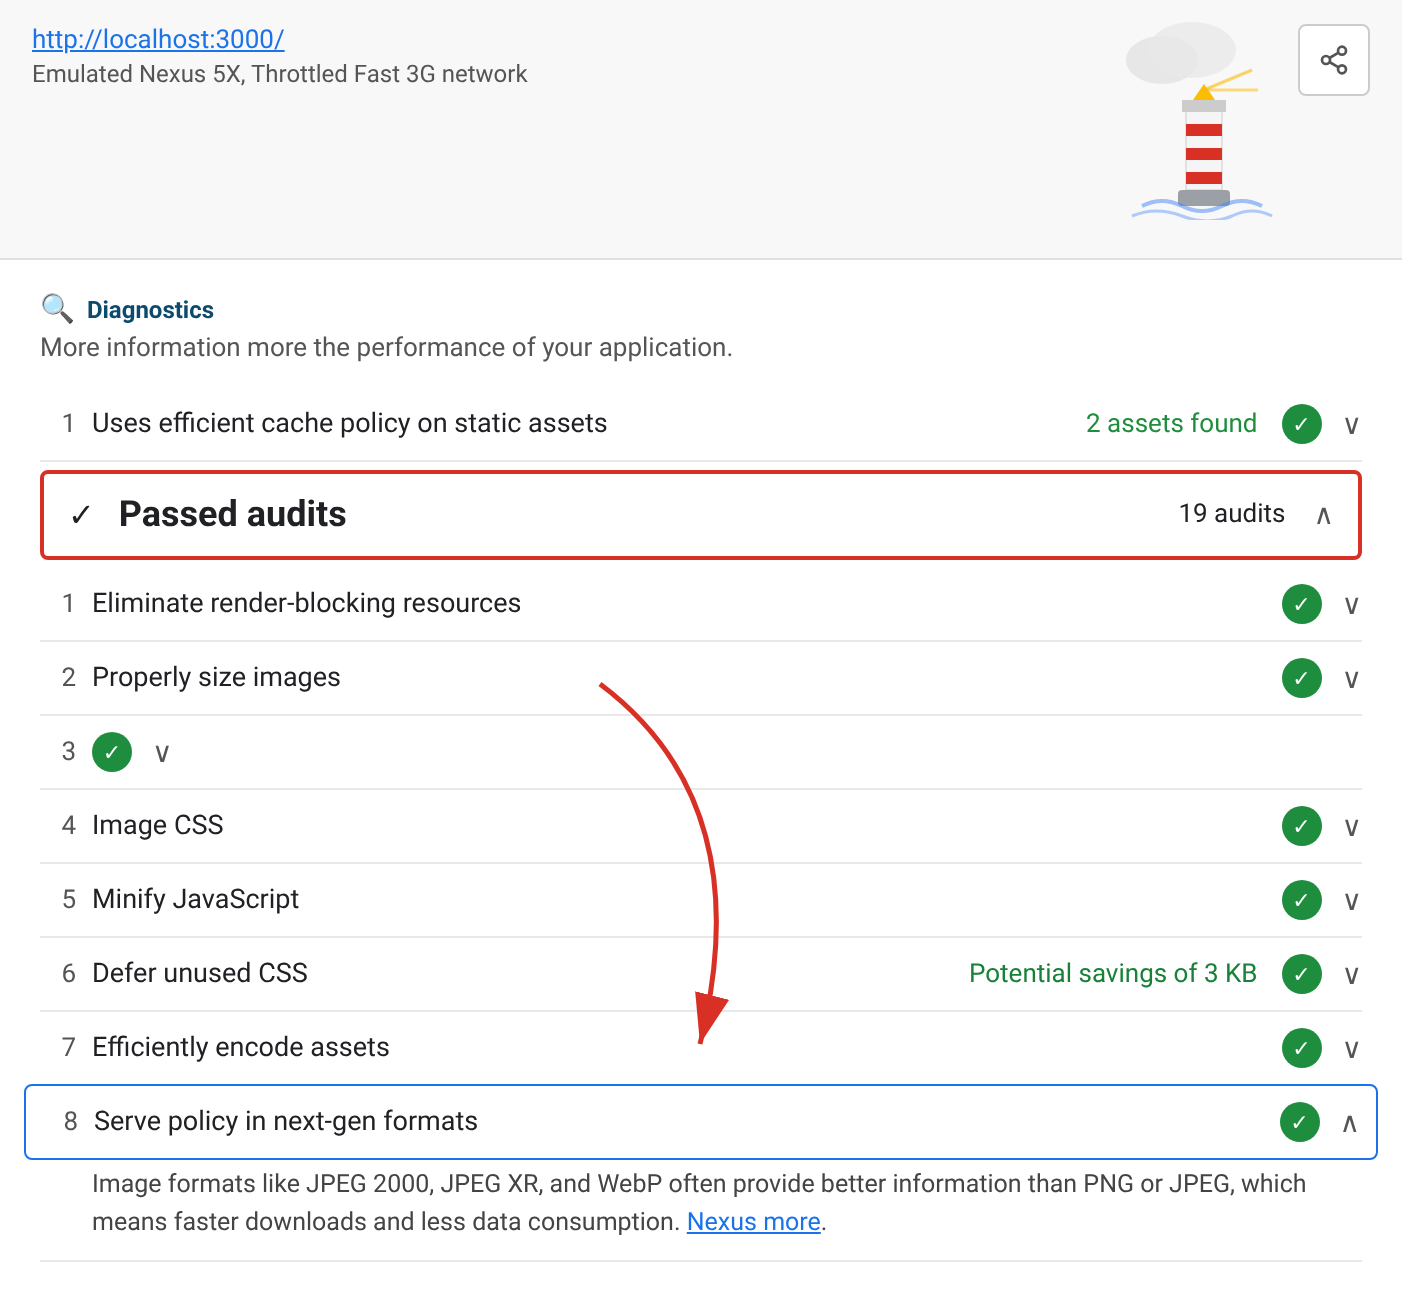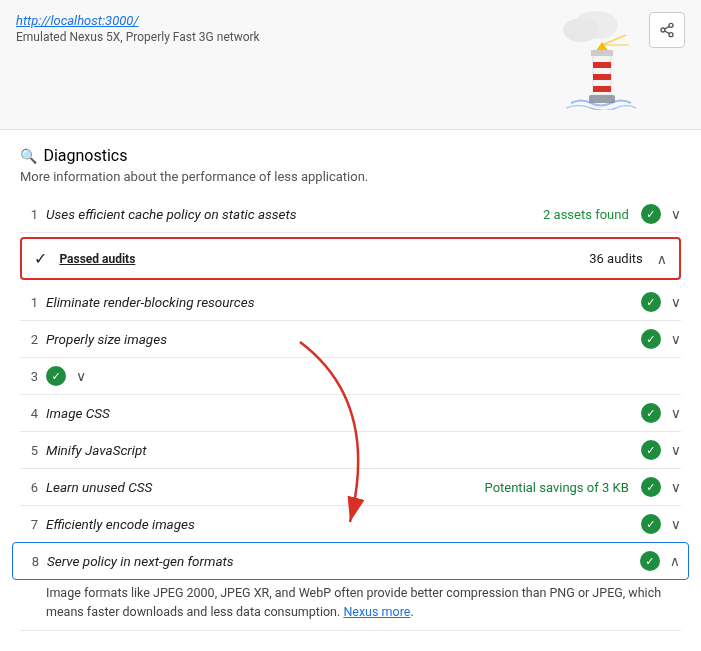"http://localhost:3000/" .header-url { font-style: italic -> none }
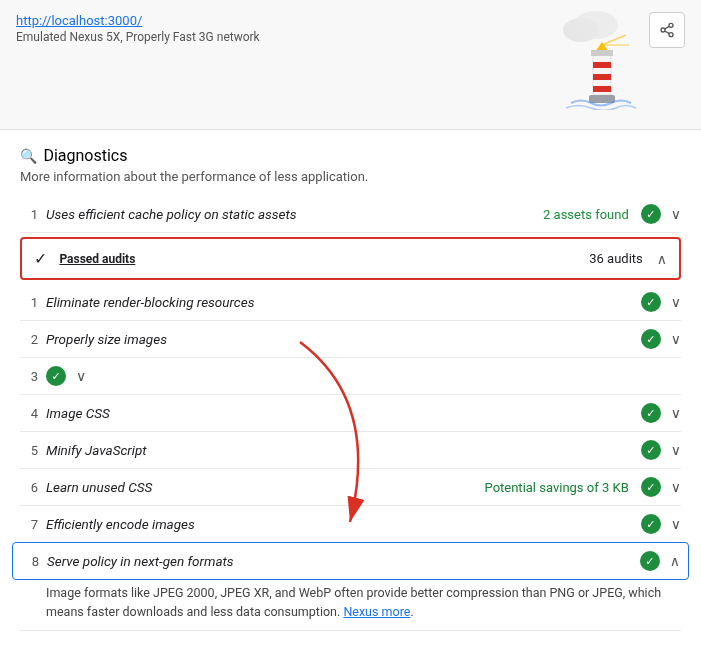"Emulated Nexus 5X, Properly Fast" div.header-device { text: Properly -> Throttled }
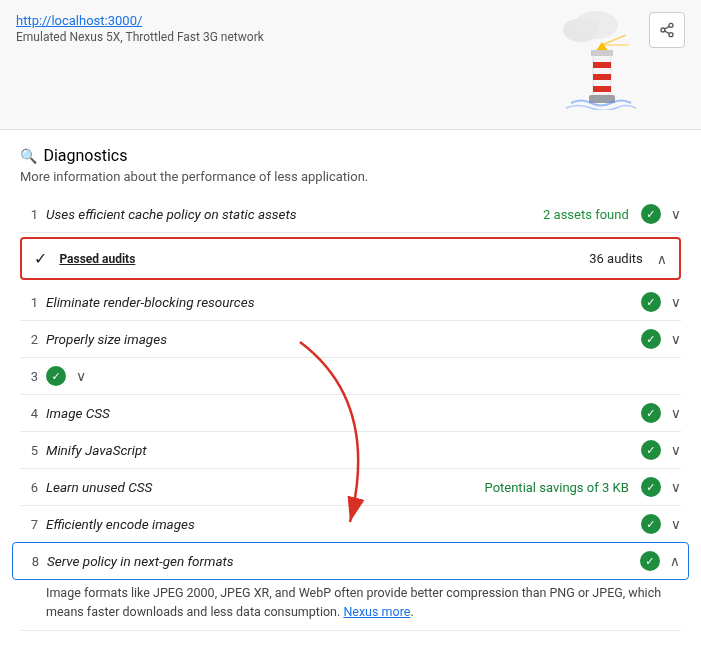"Diagnostics" .section-title { color: #000000 -> #0c4a6e; font-size: 16px -> 12px; font-weight: 400 -> 700 }
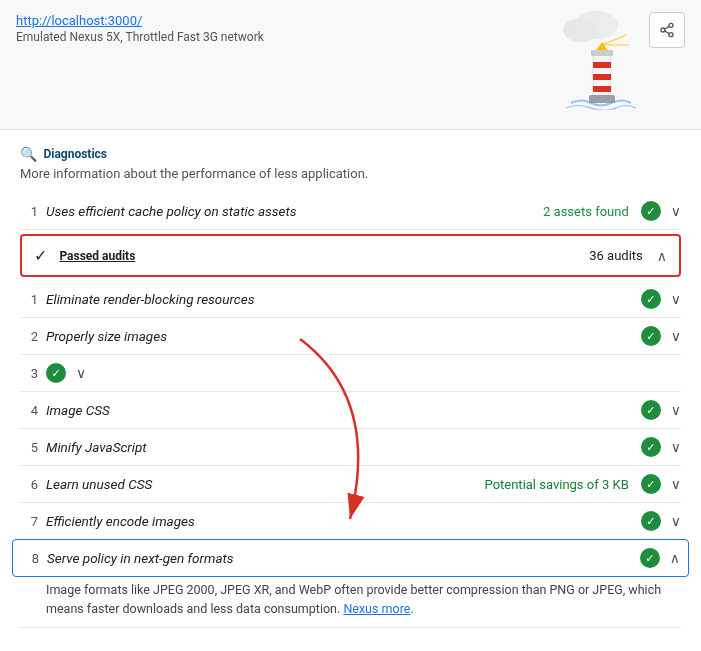"More information about the performance" div.section-desc { text: about the performance of less -> more the performance of your }
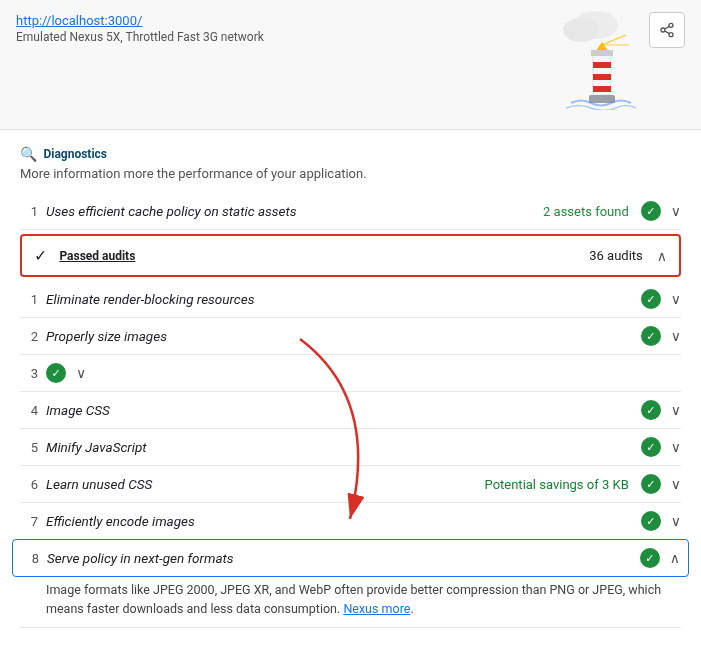"Uses efficient cache policy on" .audit-label { font-style: italic -> none }
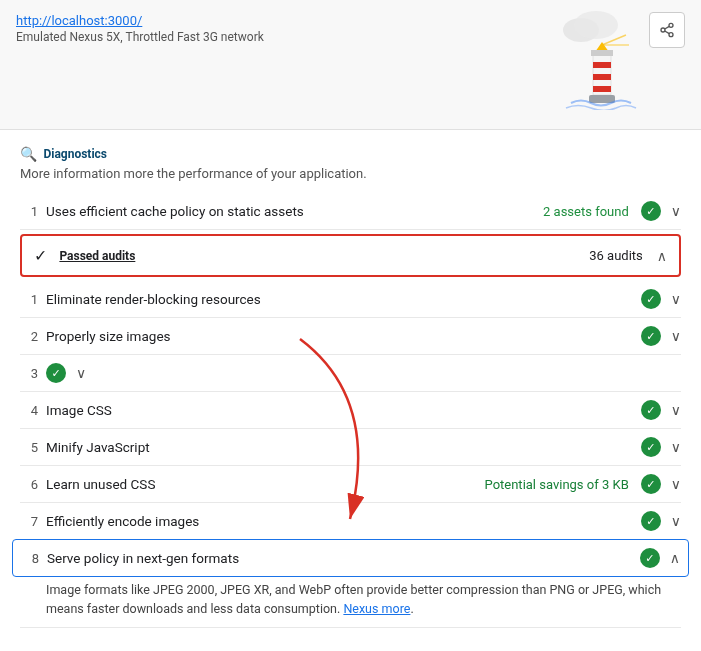"Passed audits" .passed-label { font-size: 12px -> 18px; text-decoration: underline -> none }
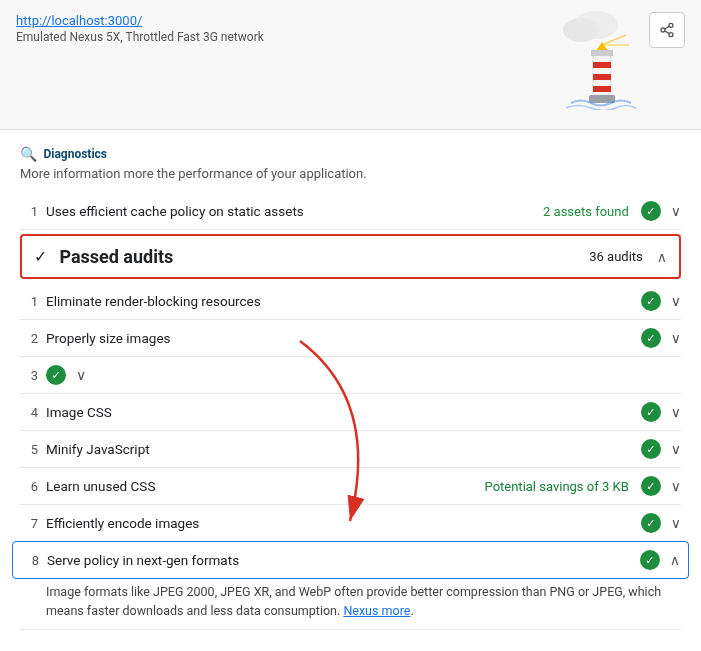"36 audits" span.passed-count { text: 36 -> 19 }
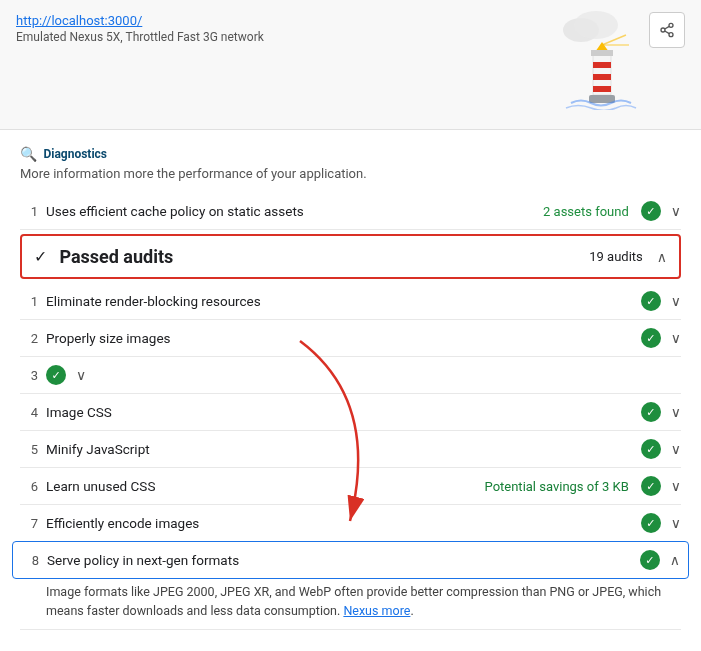"Learn unused CSS" span.audit-label { text: Learn -> Defer }
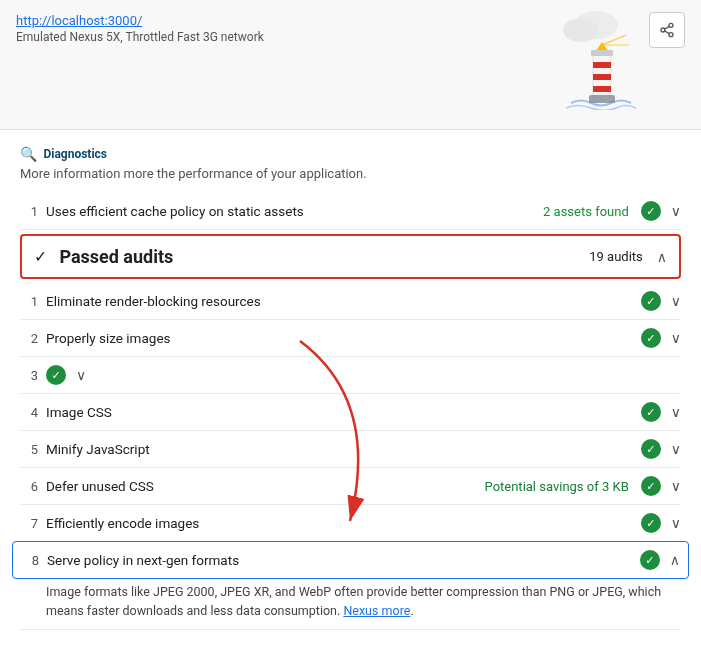"Efficiently encode images" span.audit-label { text: images -> assets }
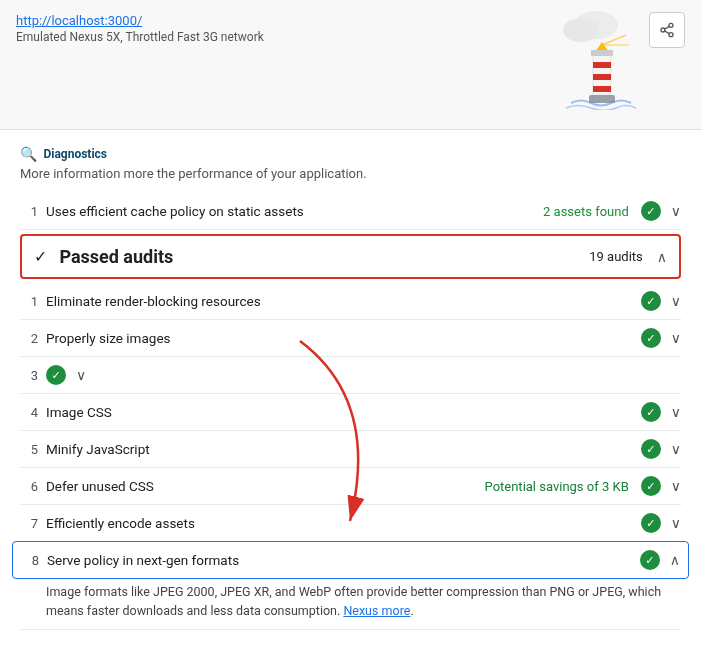"Image formats like JPEG 2000," span { text: compression -> information }
